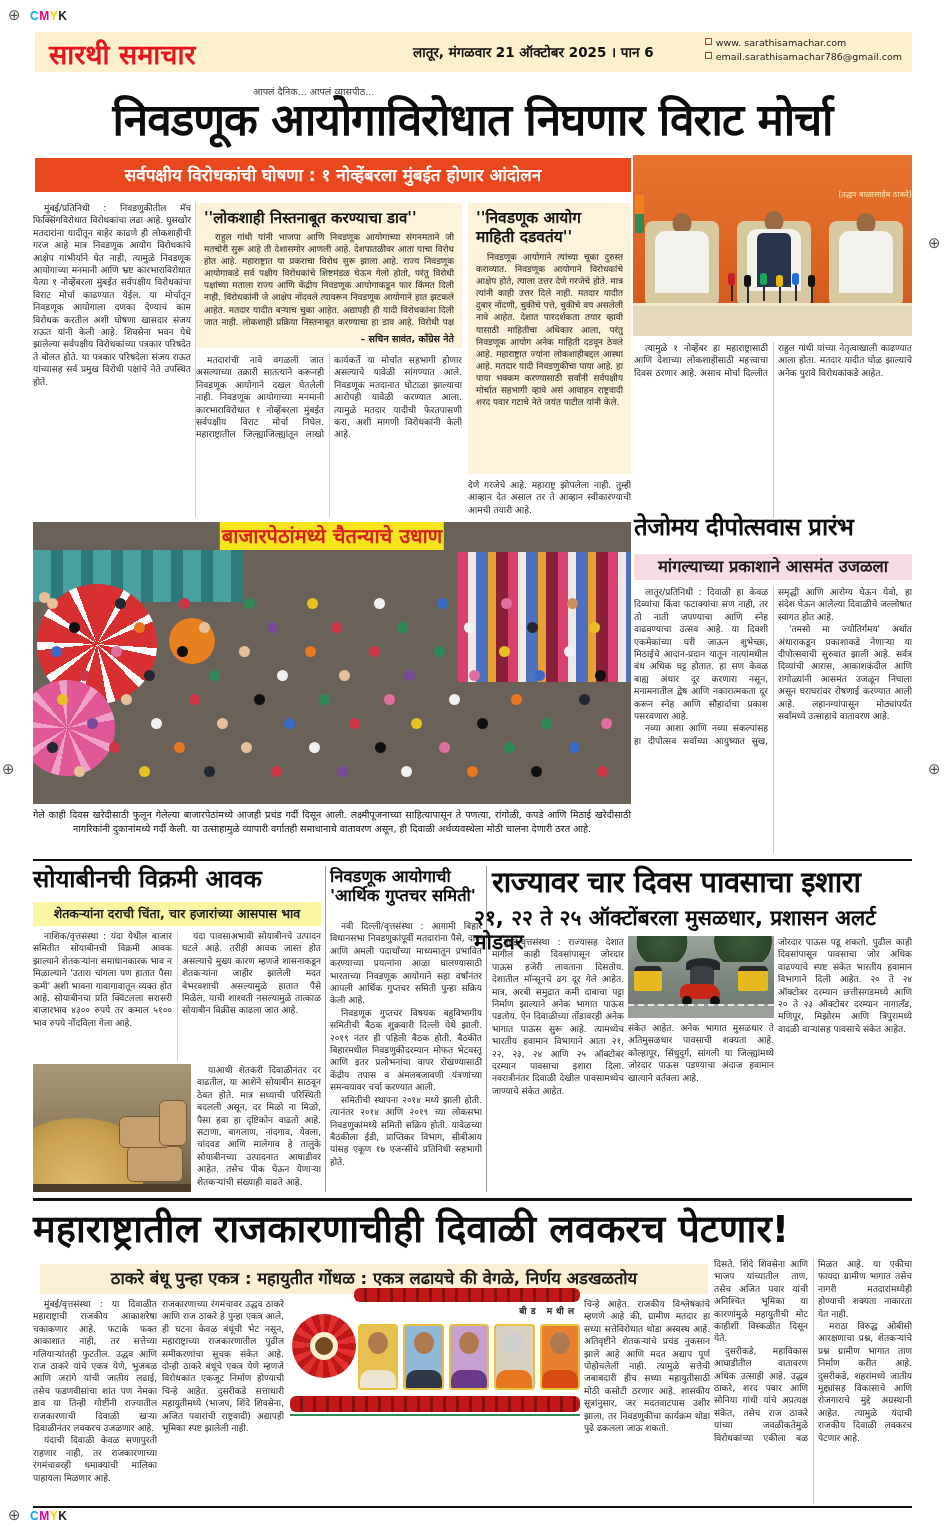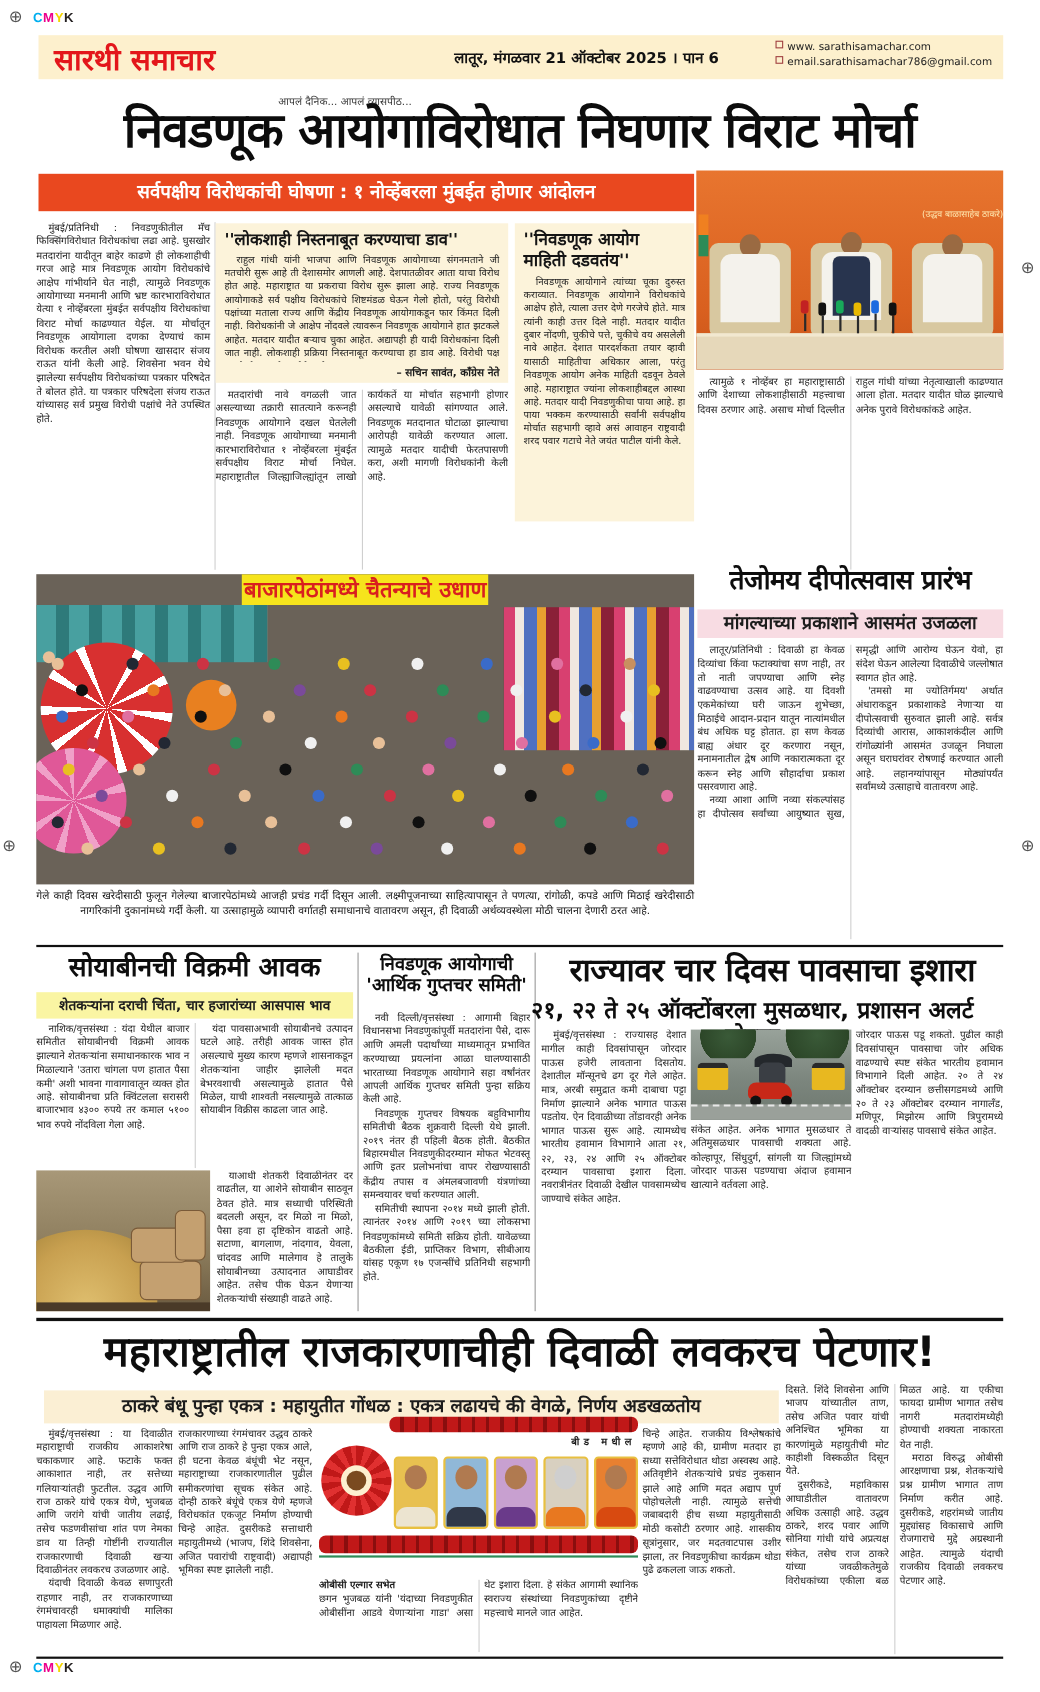"देणे गरजेचे आहे. महाराष्ट्र झोपलेला" div.abs { html: none -> <div> <p>देणे गरजेचे आहे. महाराष्ट्र झोपलेला नाही. तुम्ही आव्हान देत असाल तर ते आव्हान स्वीकारण्याची आमची तयारी आहे.</p> </div> }
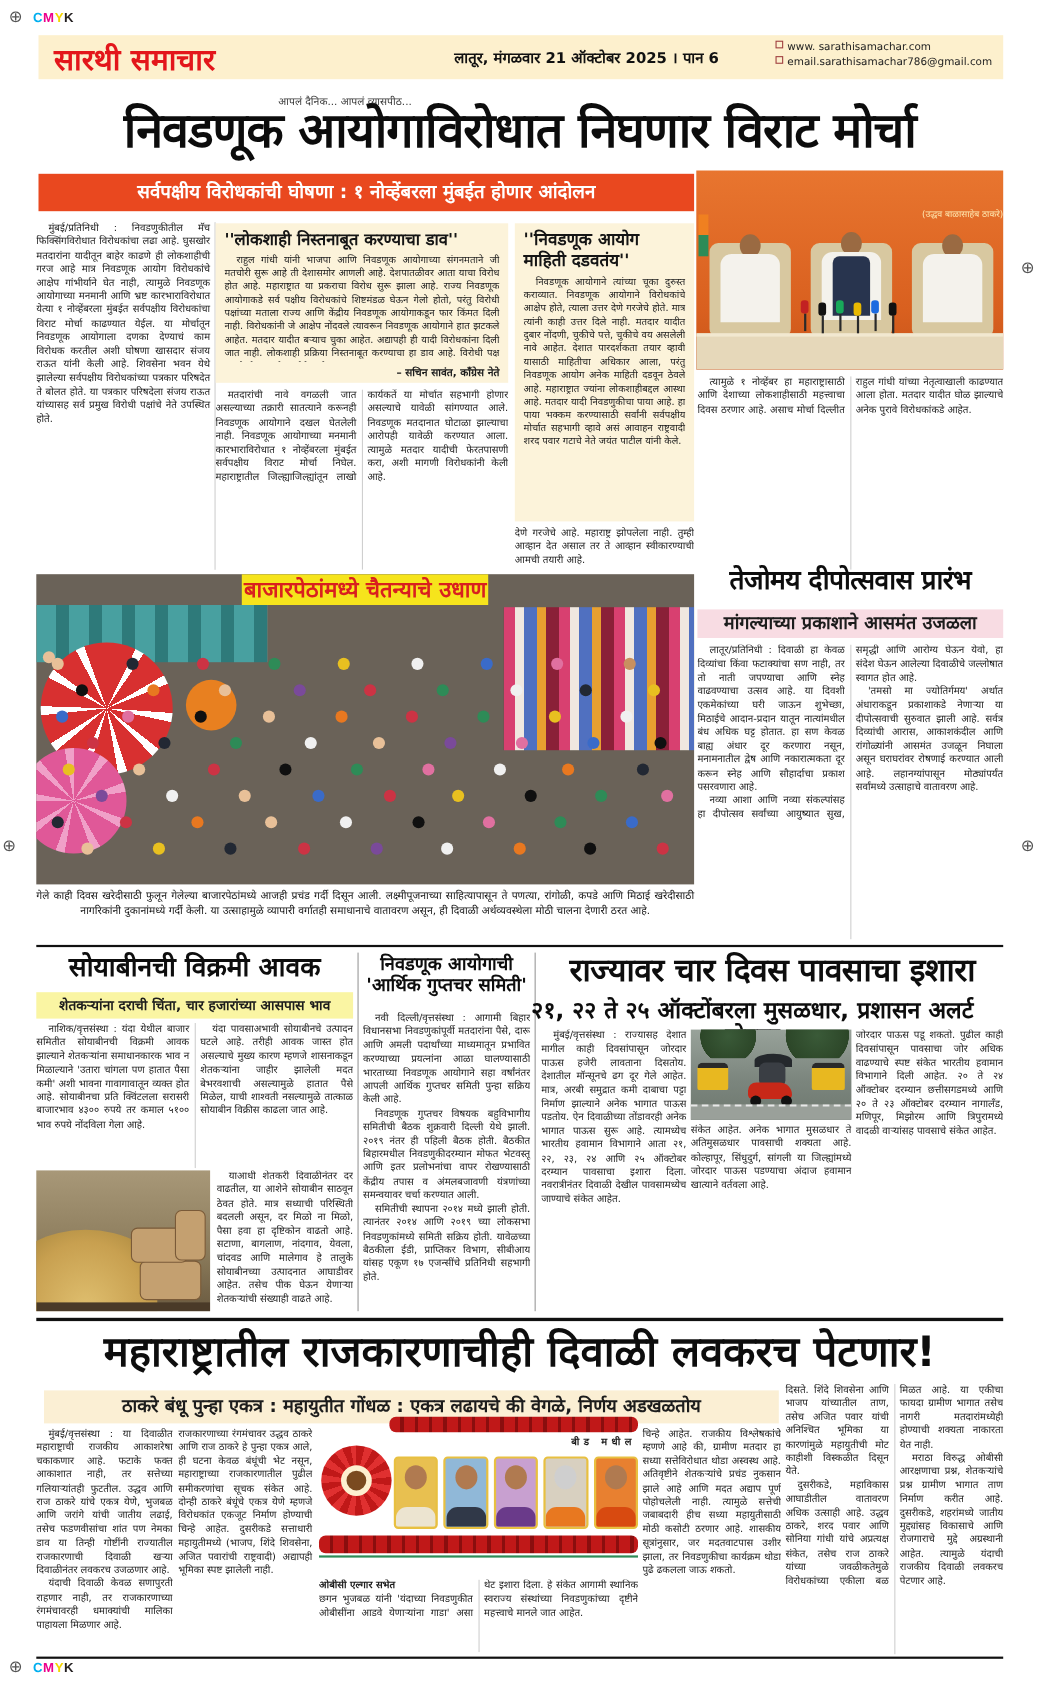"तेजोमय दीपोत्सवास प्रारंभ" .hd-med { text-align: center -> left }
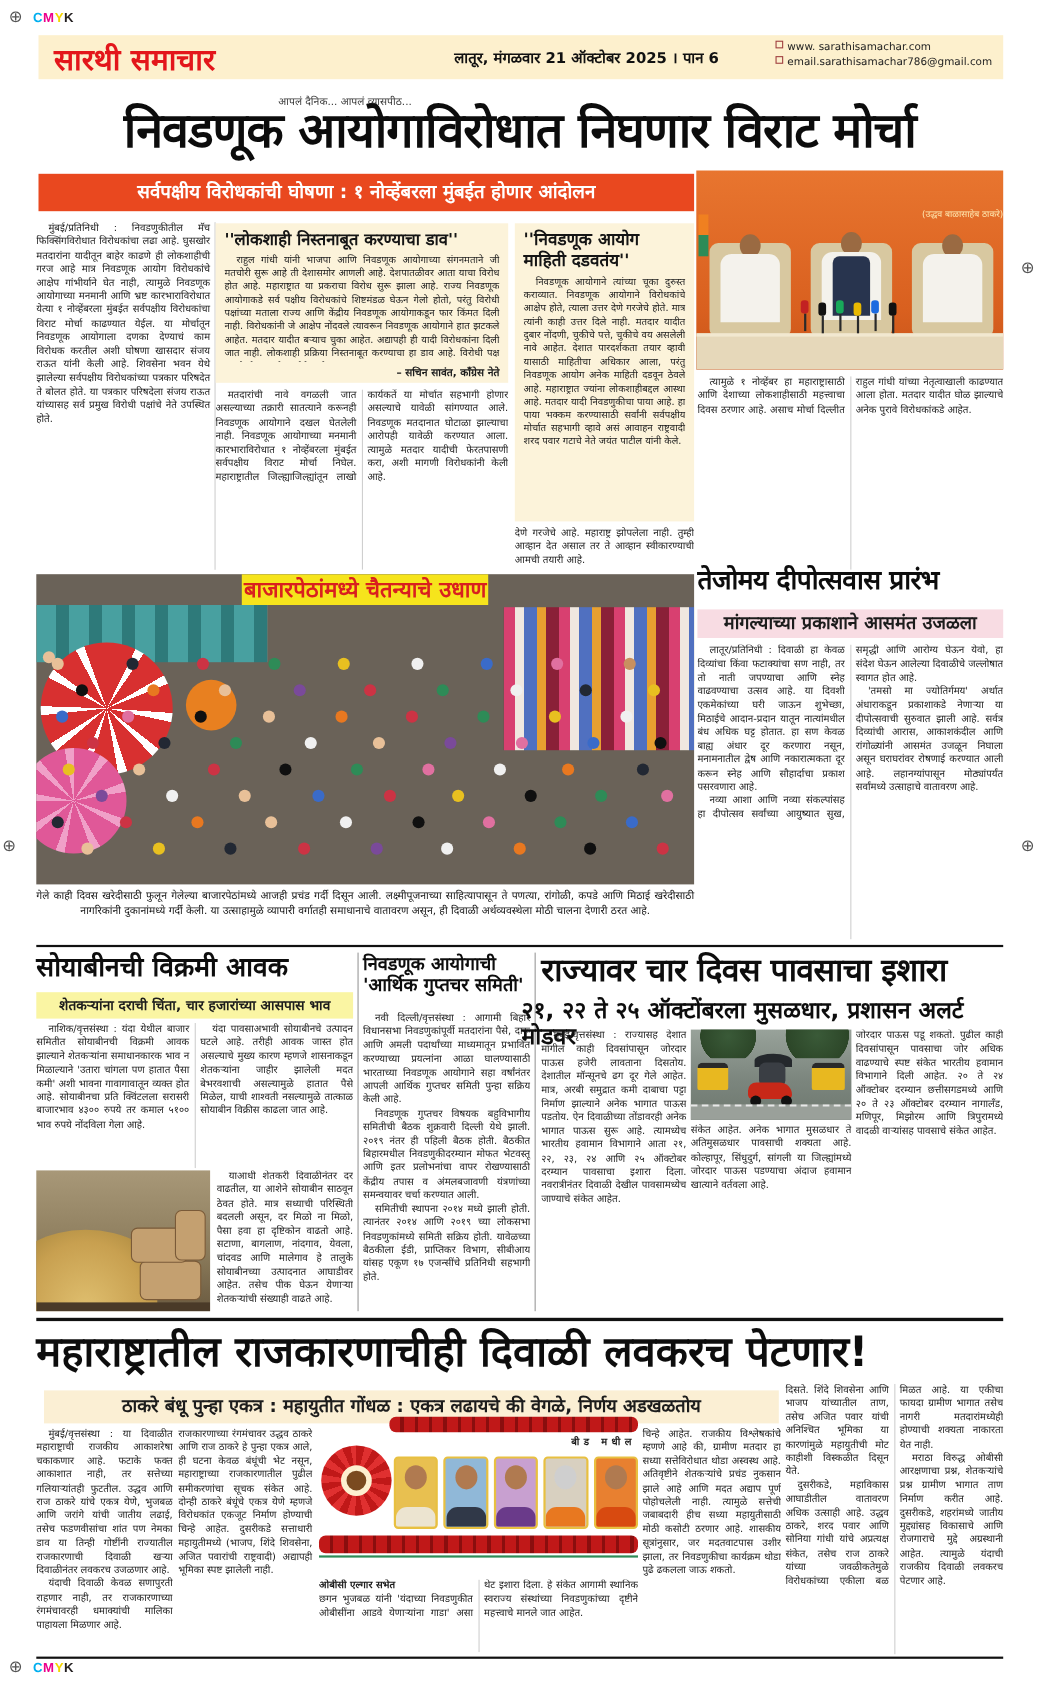"ओबीसी एल्गार सभेत" div.abs { html: <div> <p>ओबीसी एल्गार सभेत</p> <p>छगन भुजबळ यांनी 'यंदाच्या निवडणुकीत ओबीसींना आडवे येणाऱ्यांना गाडा' असा थेट इशारा दिला. हे संकेत आगामी स्थानिक स्वराज्य संस्थांच्या निवडणुकांच्या दृष्टीने महत्त्वाचे मानले जात आहेत.</p> </div> -> none }
